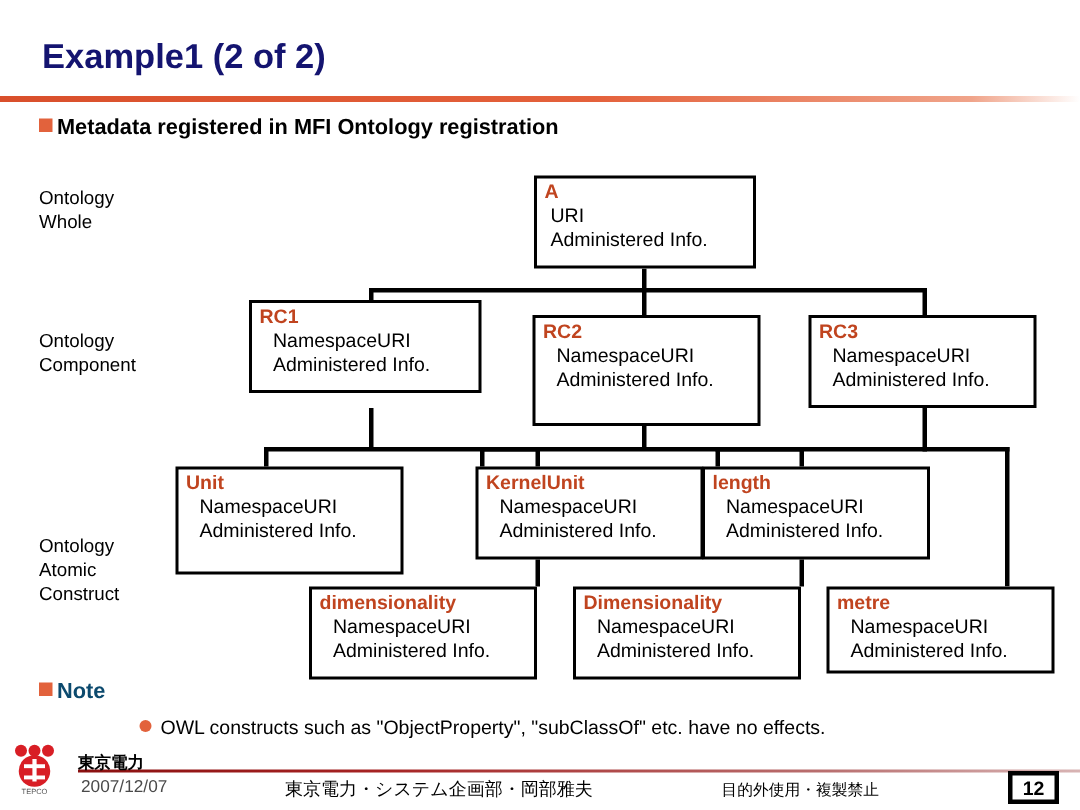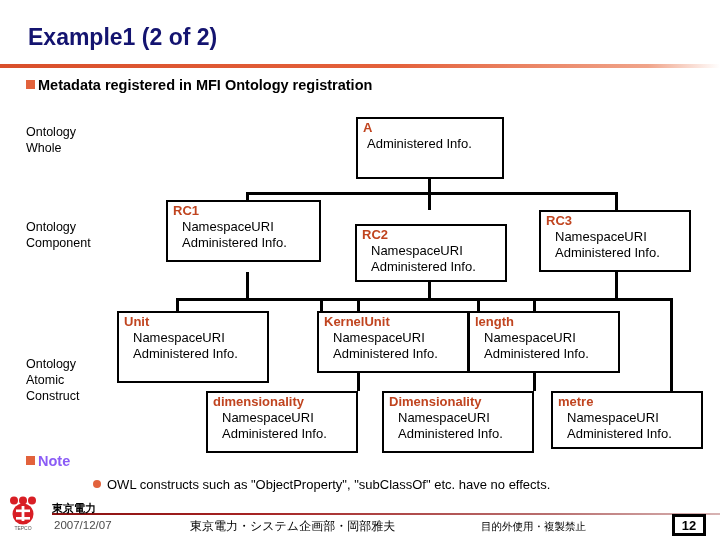"URI" div.node-line { html: none -> <div>URI</div> }
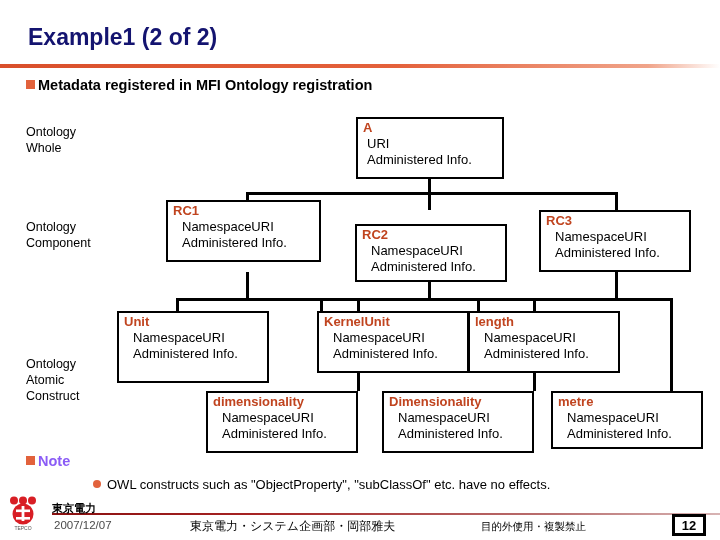"RC2" div.node { height: 58px -> 74px; top: 224px -> 210px }
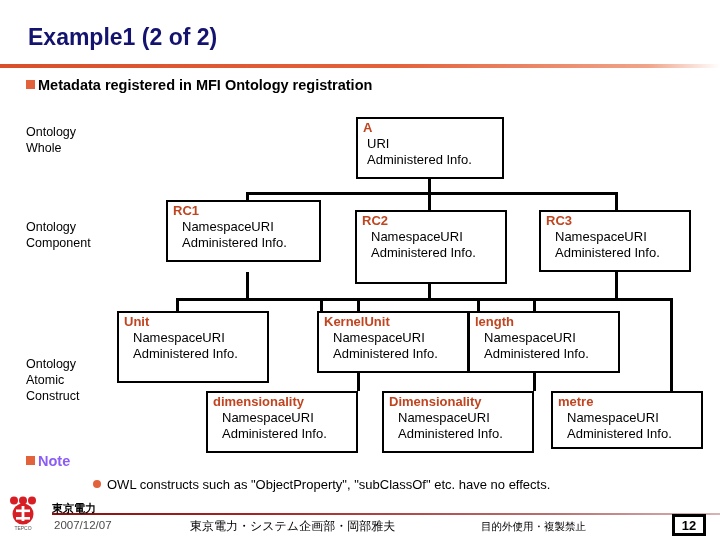"Note" #heading-note { color: #8b5cf6 -> #0c4a6e }
